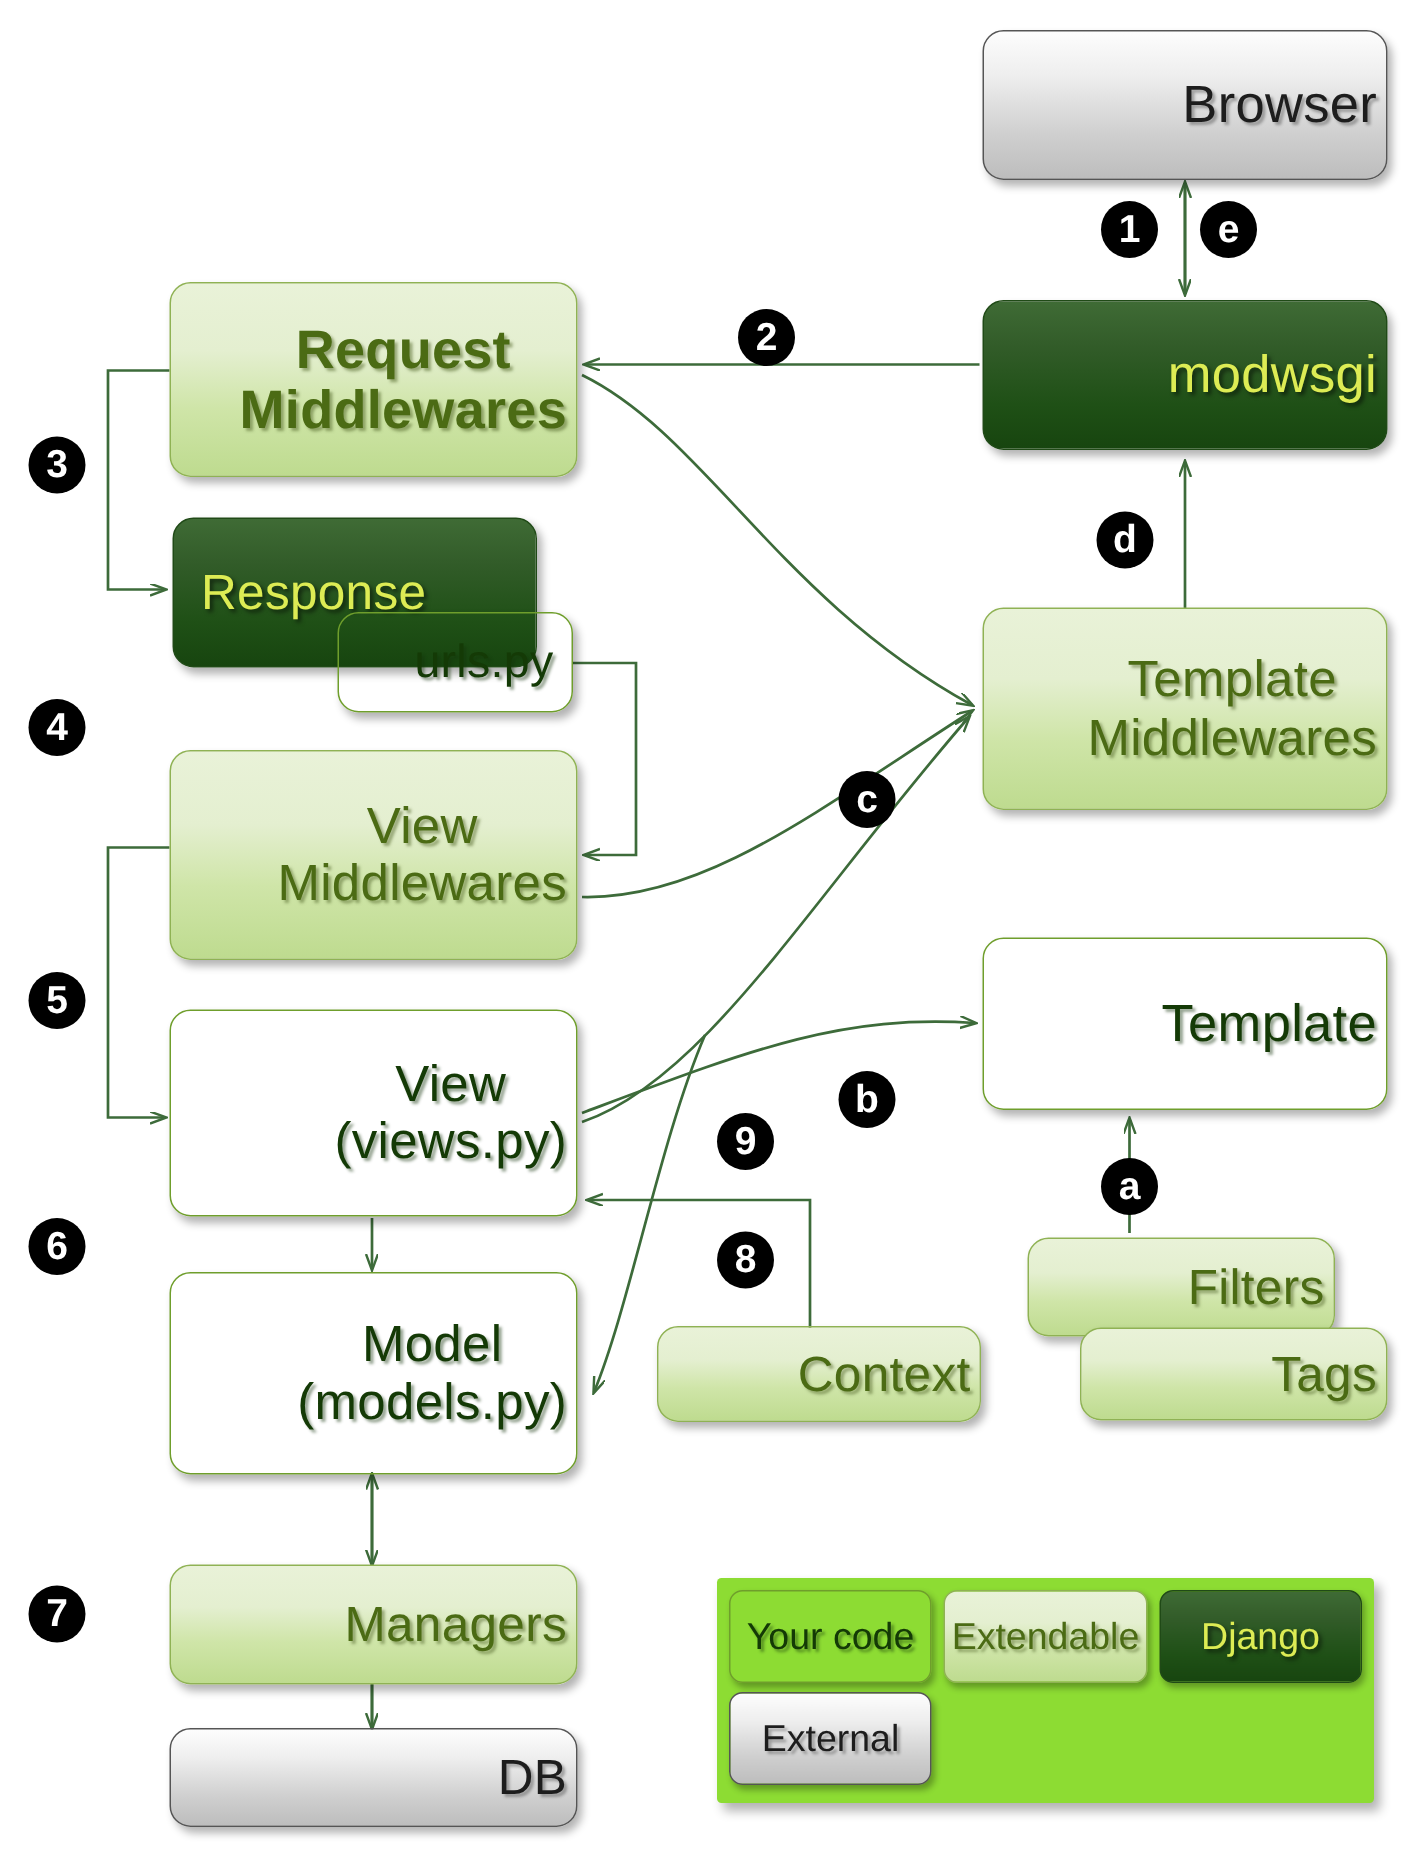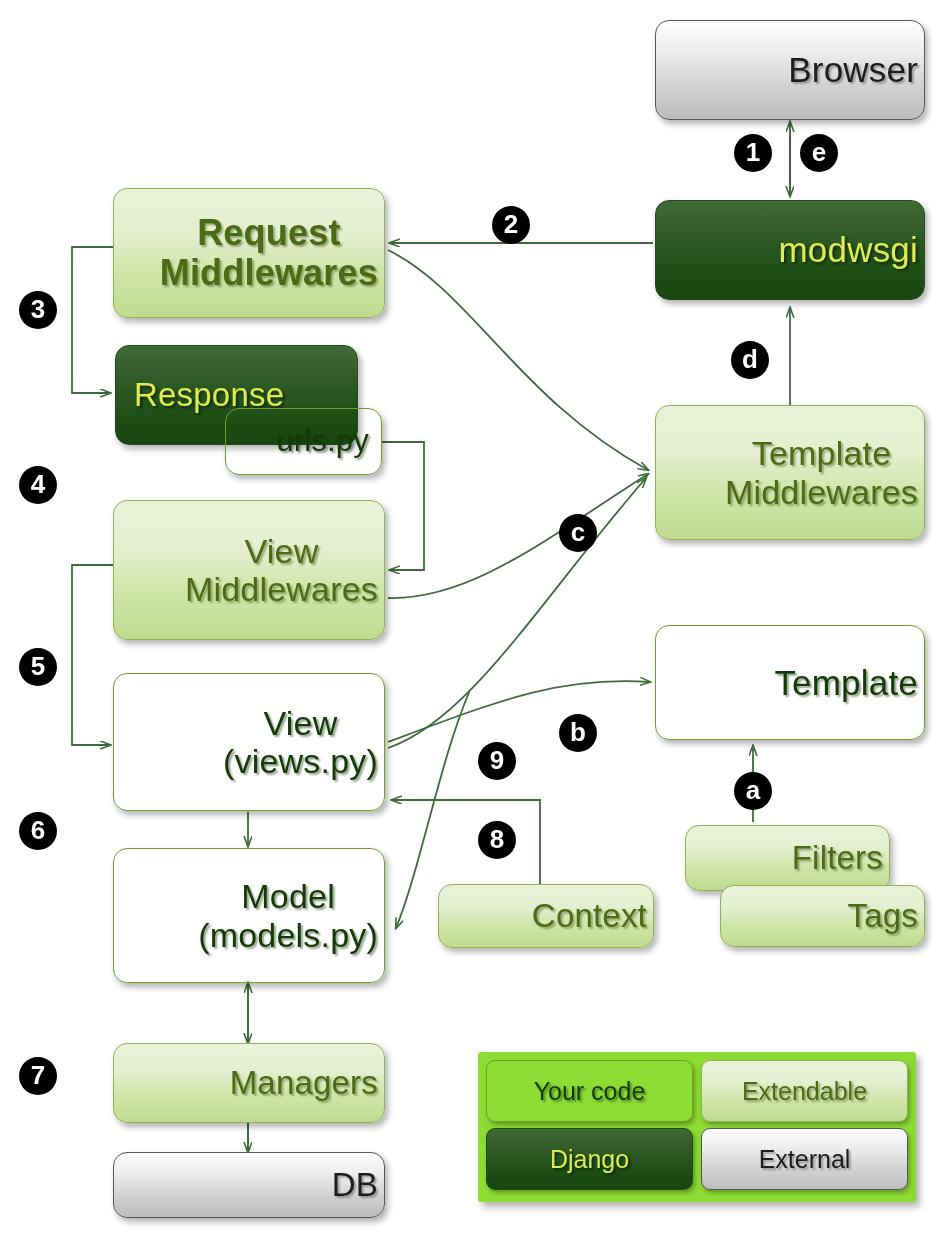"Your code" .legend-grid { grid-template-columns: 1fr 1fr -> 1fr 1fr 1fr }
